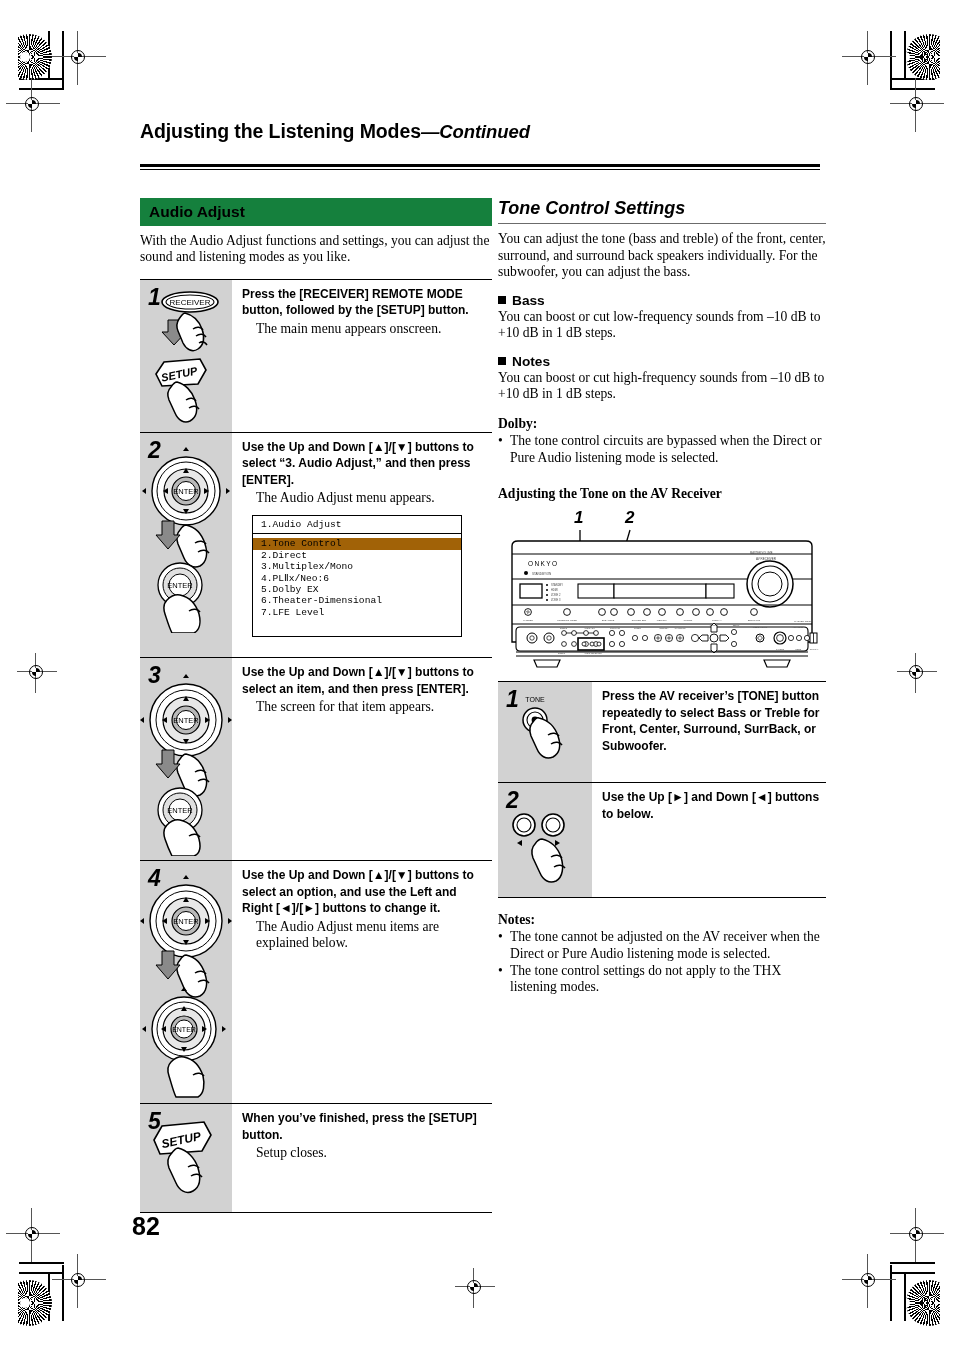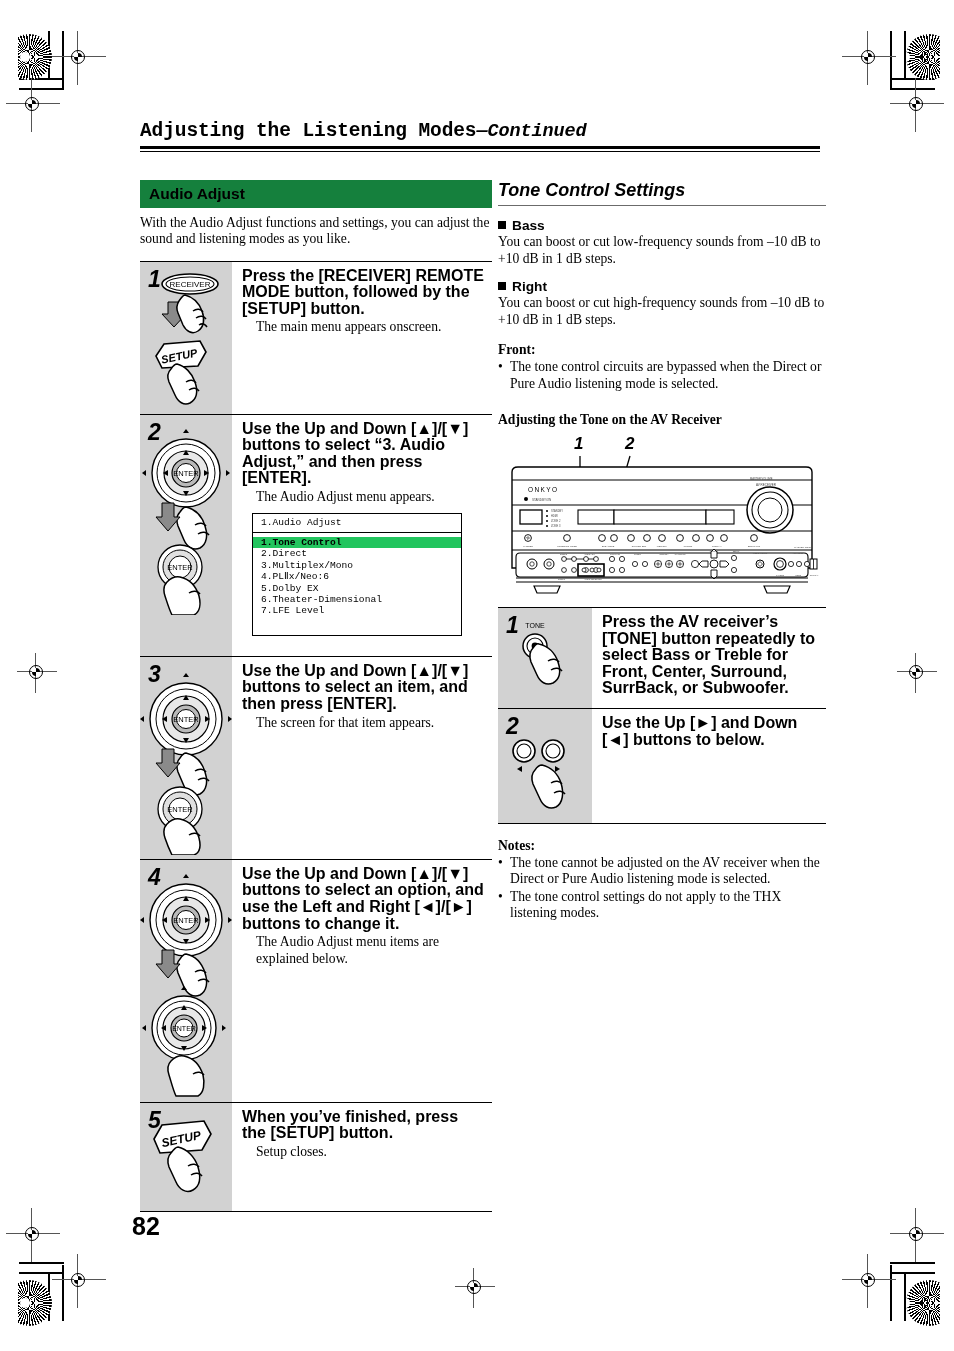"Adjusting the Listening Modes—Continued" .pagehead .title { font-family: Liberation Mono, monospace -> Liberation Sans, sans-serif; padding-bottom: 4px -> 21px }
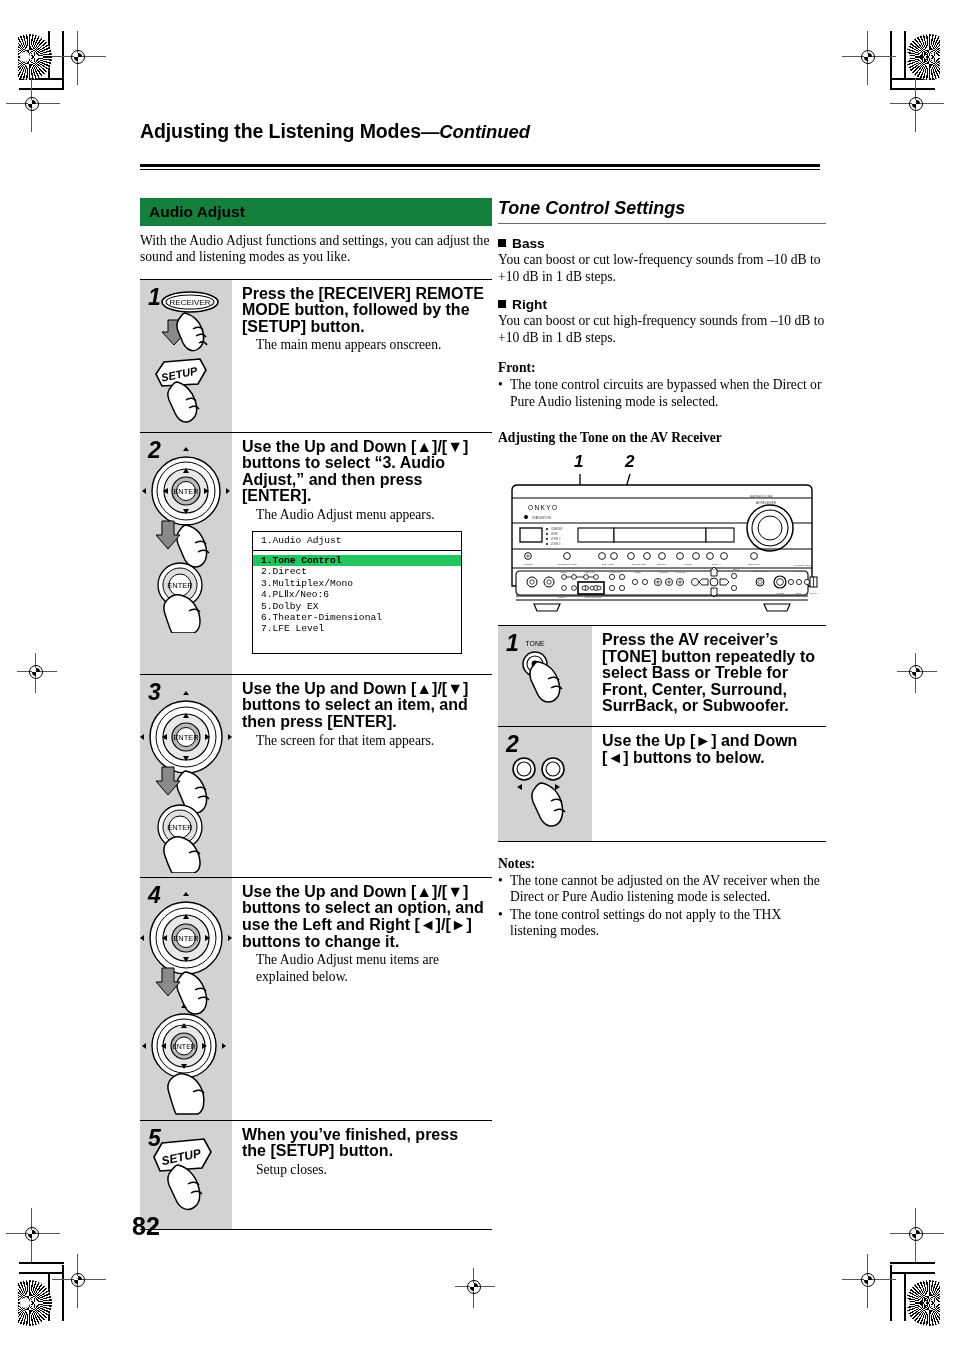"You can adjust the tone" div.bodytext { html: none -> <div>You can adjust the tone (bass and treble) of the front, center, surround, and surround back speakers individually. For the subwoofer, you can adjust the bass.</div> }
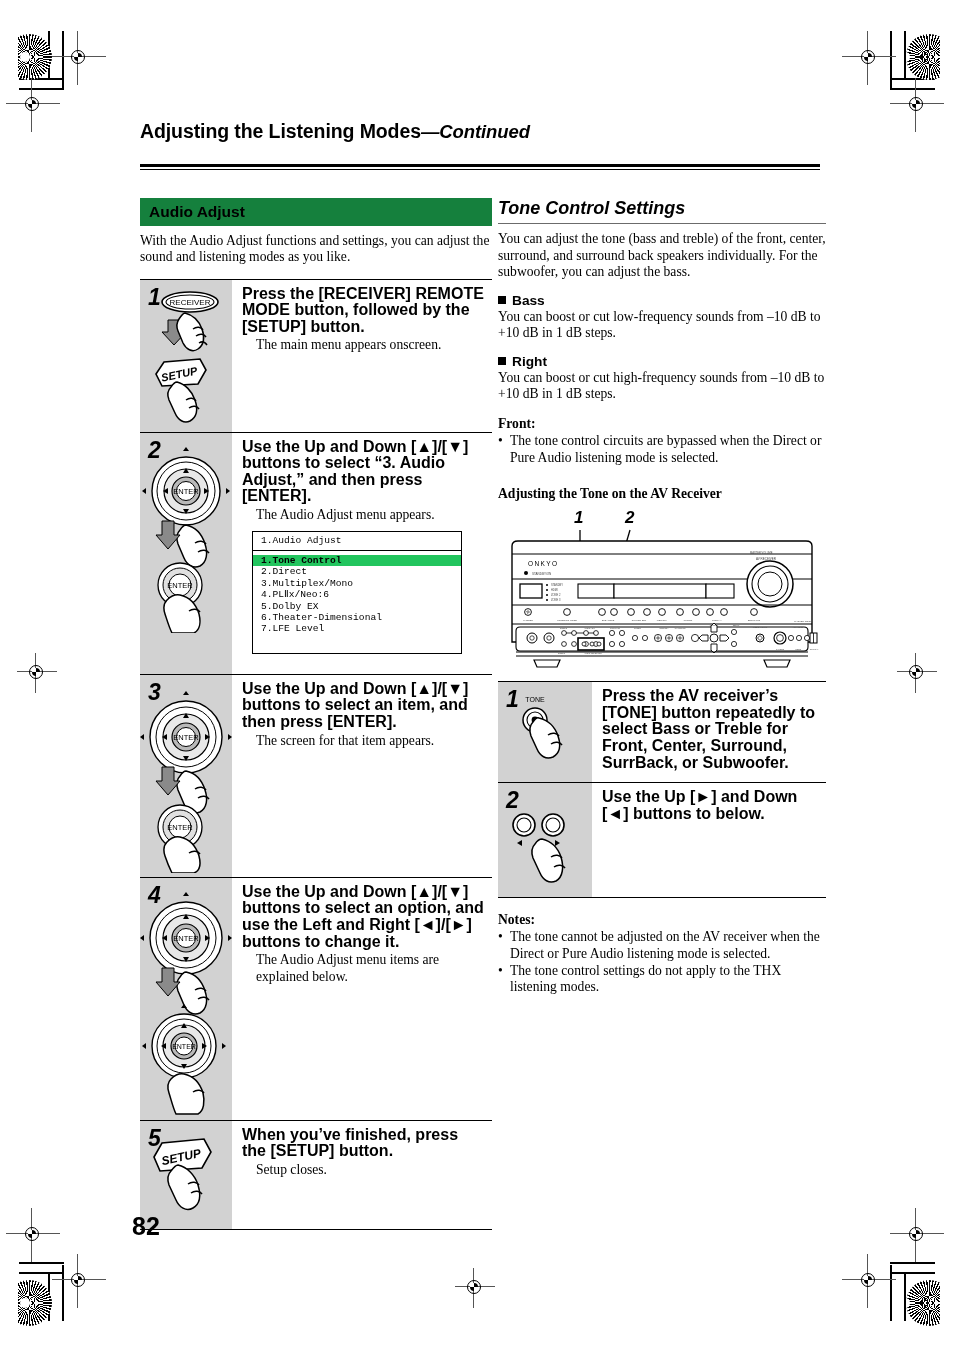"Press the [RECEIVER] REMOTE MODE" .steptext .h { font-size: 16px -> 12px }
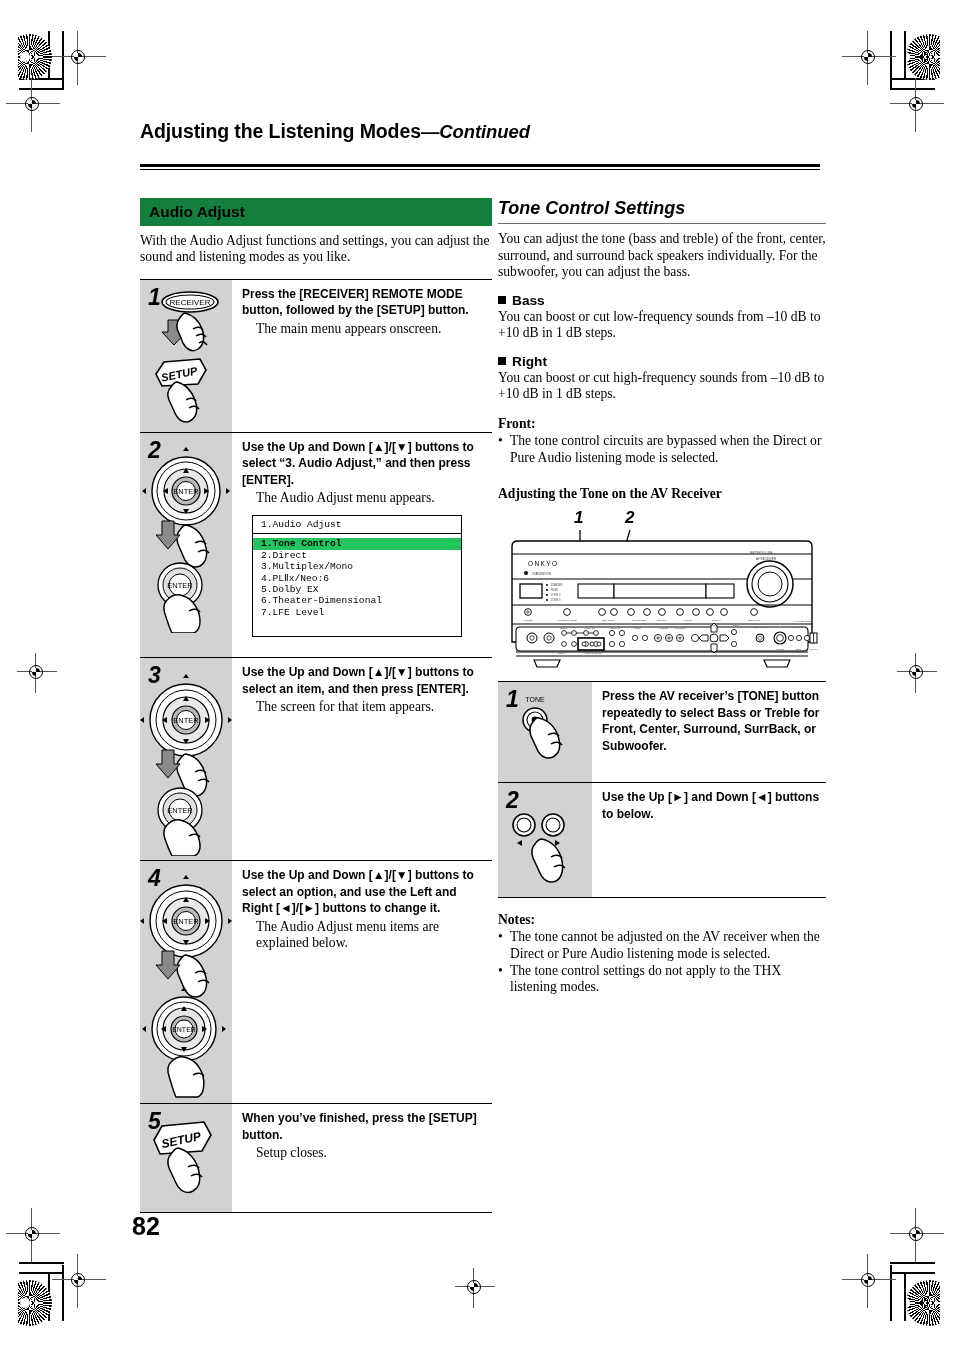"Right" span { text: Right -> Notes }
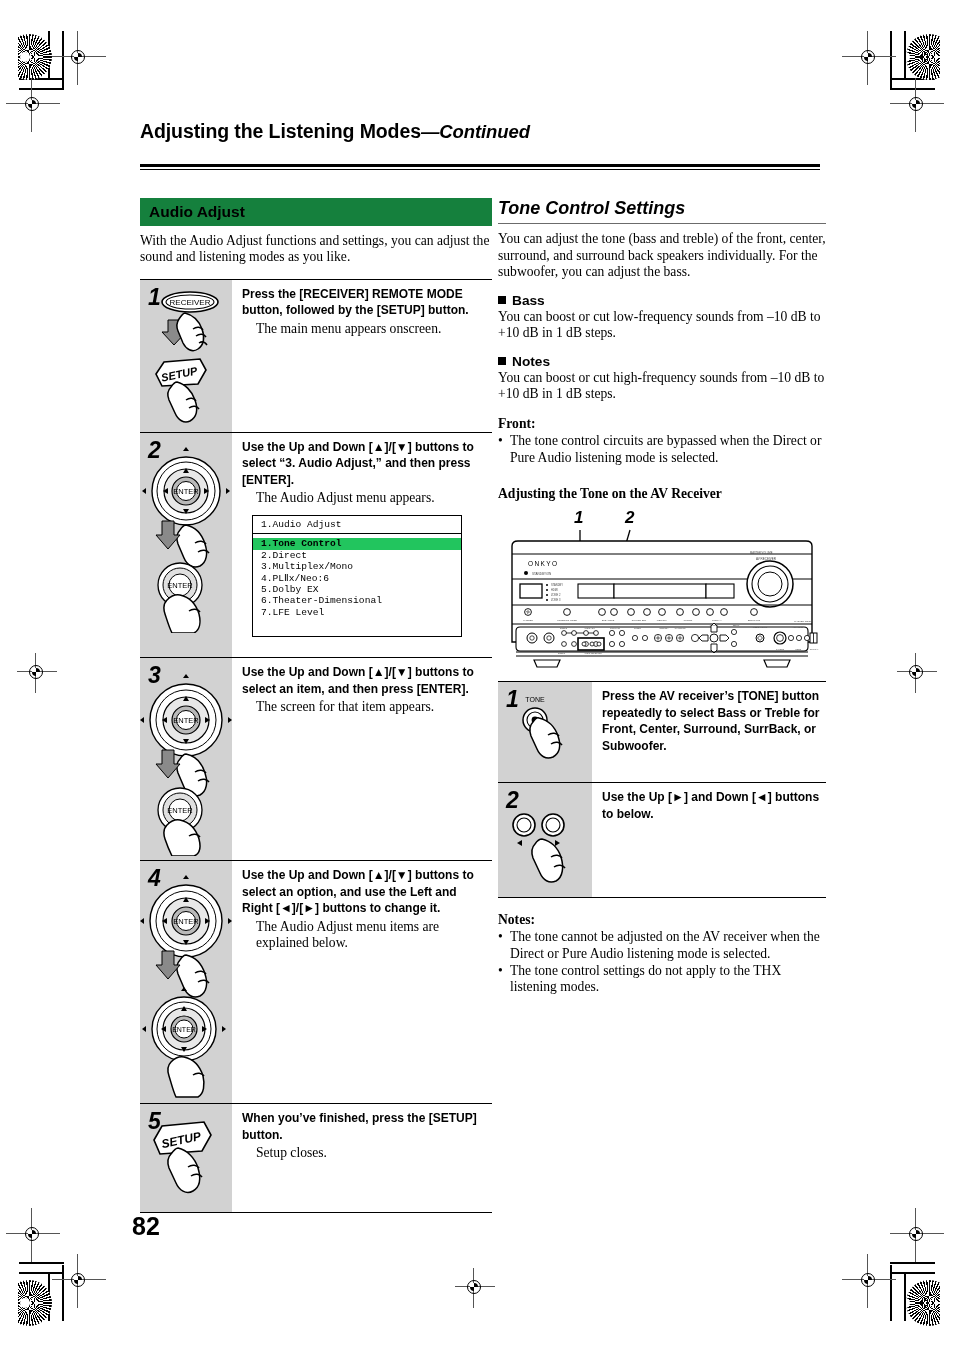"Front:" div.notehead { text: Front -> Dolby }
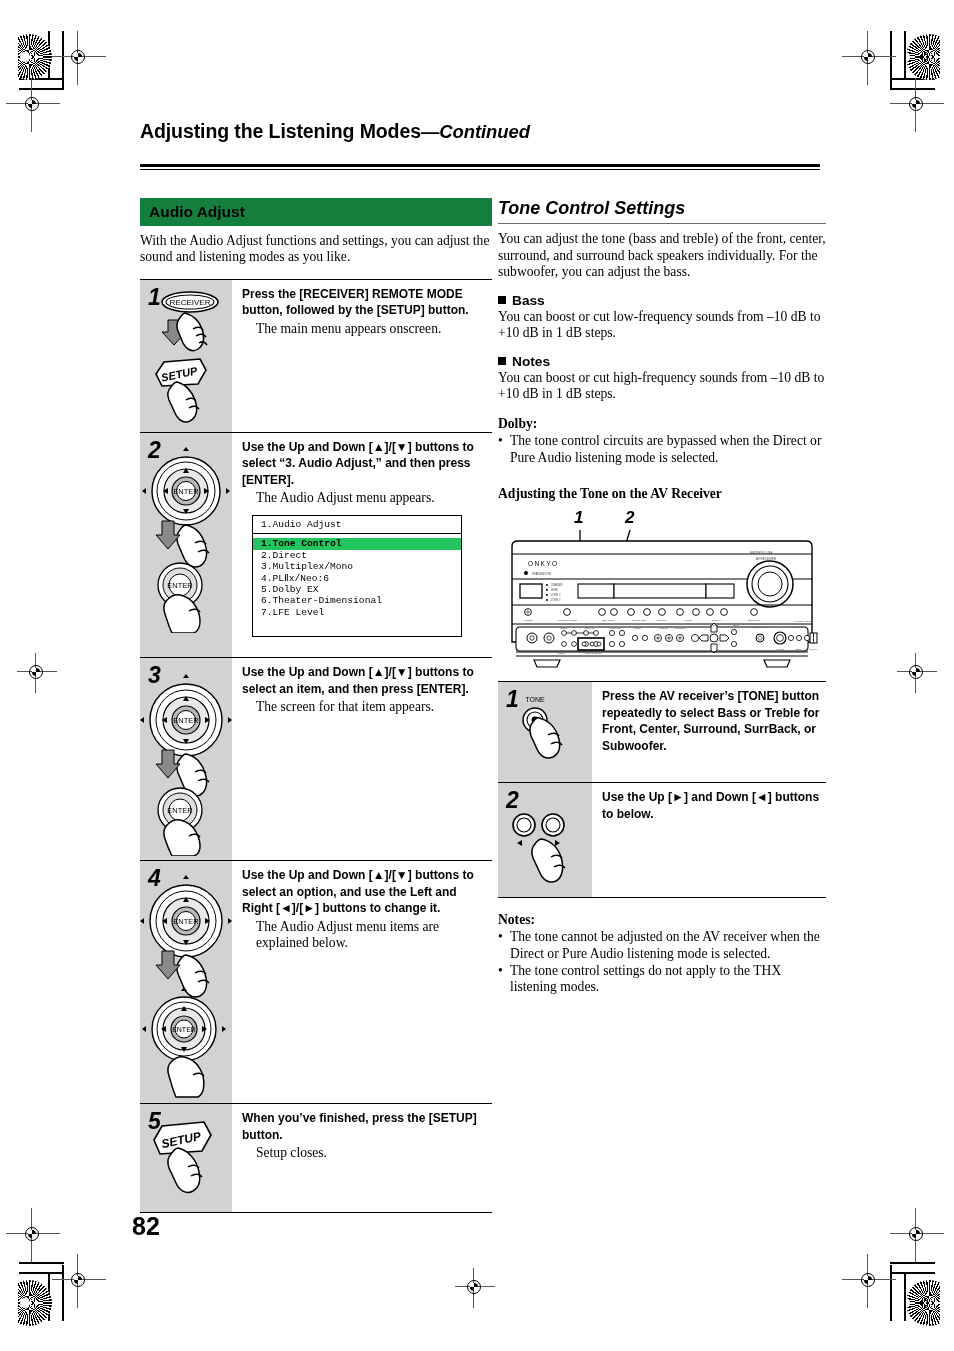"1.Tone Control" .osd .li.sel { background: #22c55e -> #a16207; font-weight: bold -> none }
